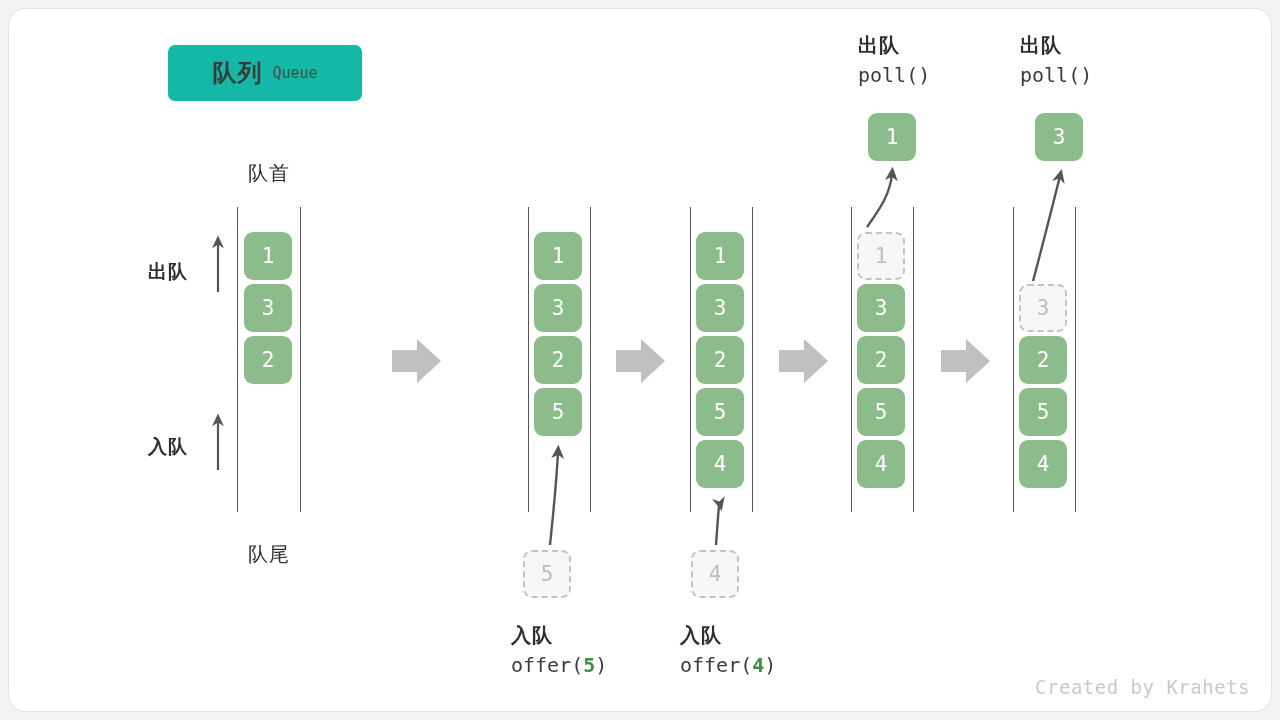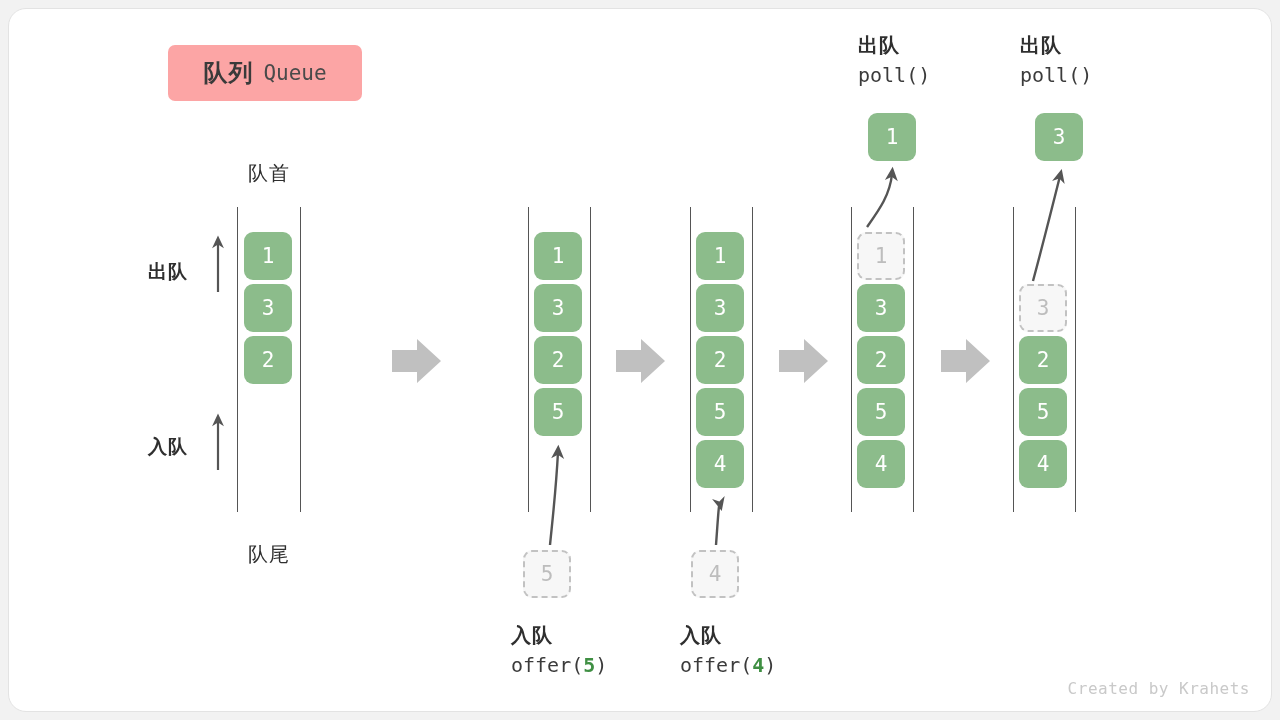"队列" #title-badge { background: #fca5a5 -> #14b8a6 }
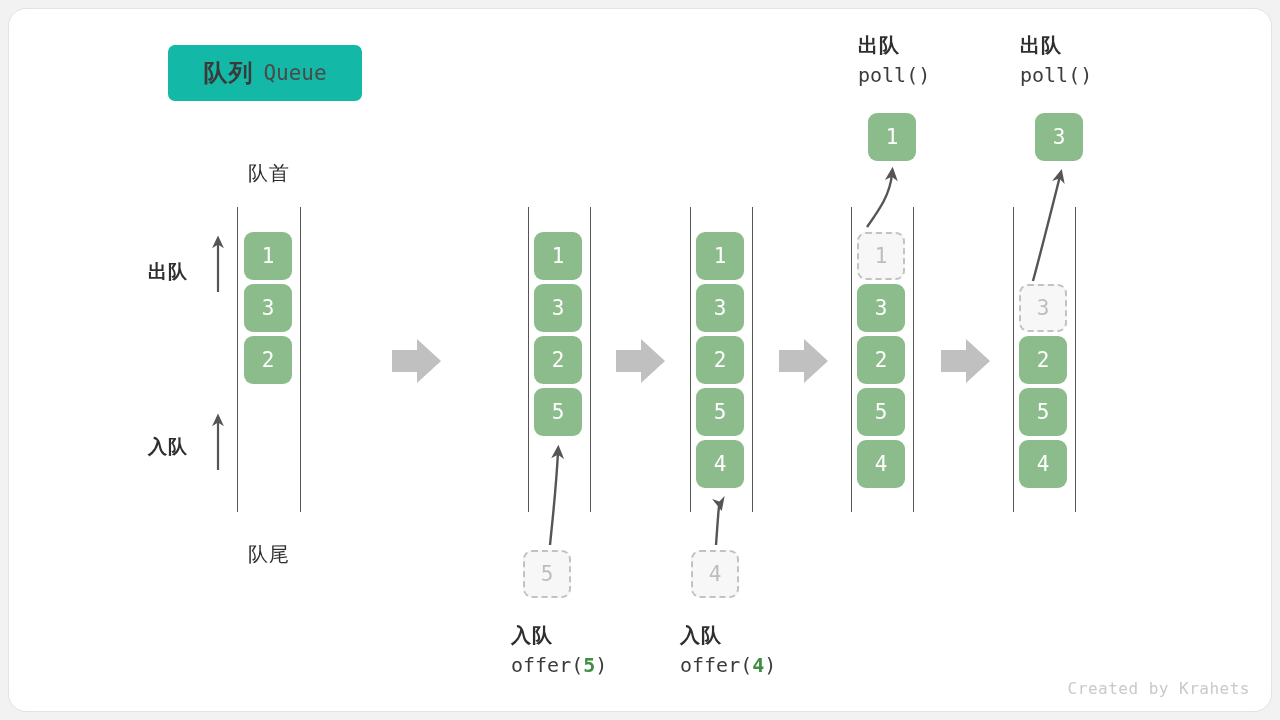"Queue" #title-badge .en { font-size: 21px -> 15px }
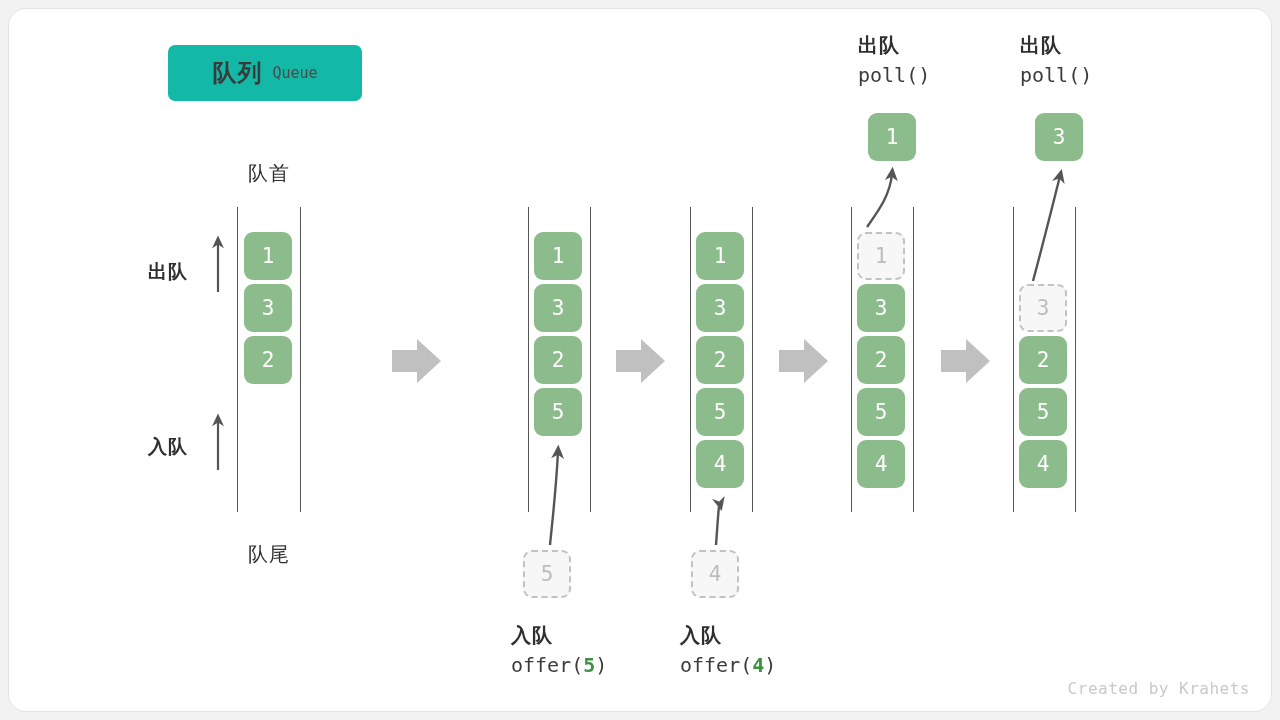"Created by Krahets" #credit { font-size: 16px -> 19px }
